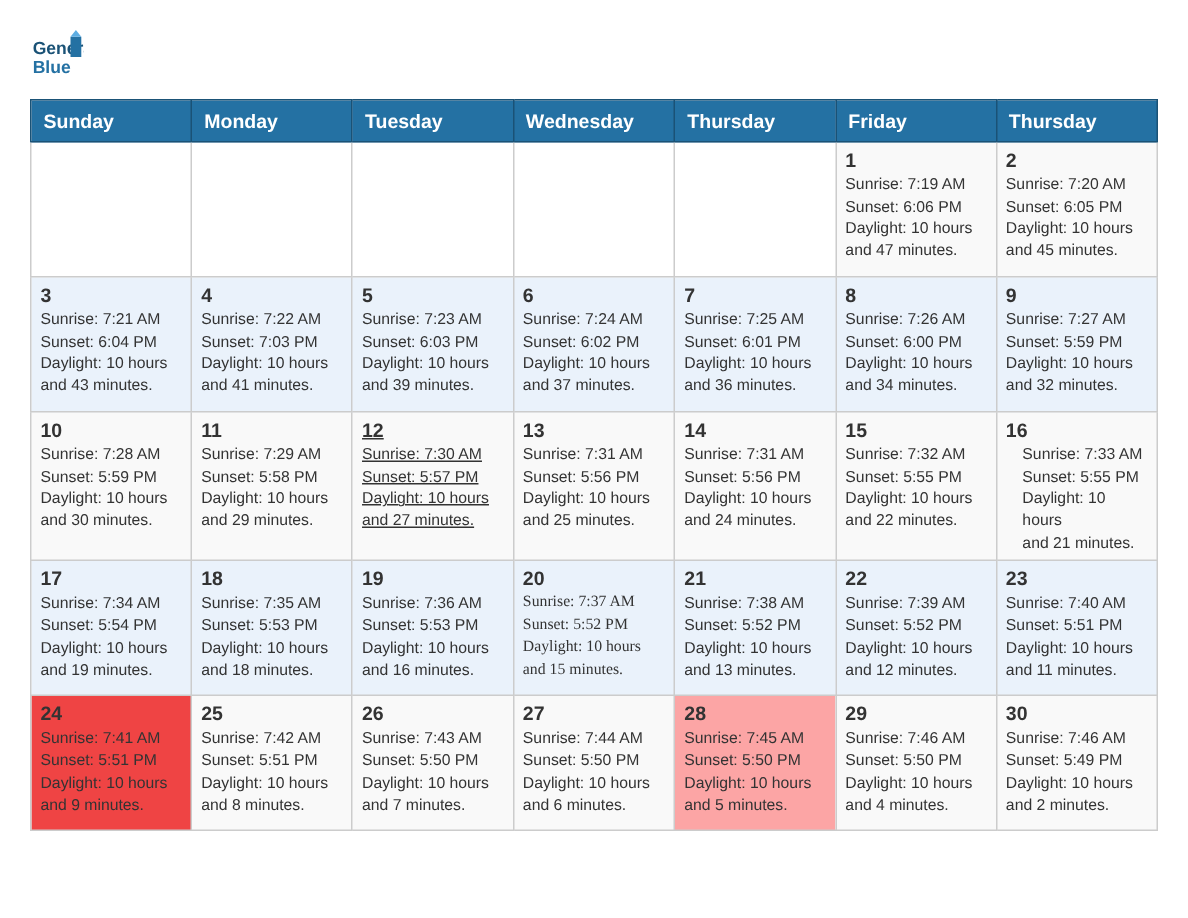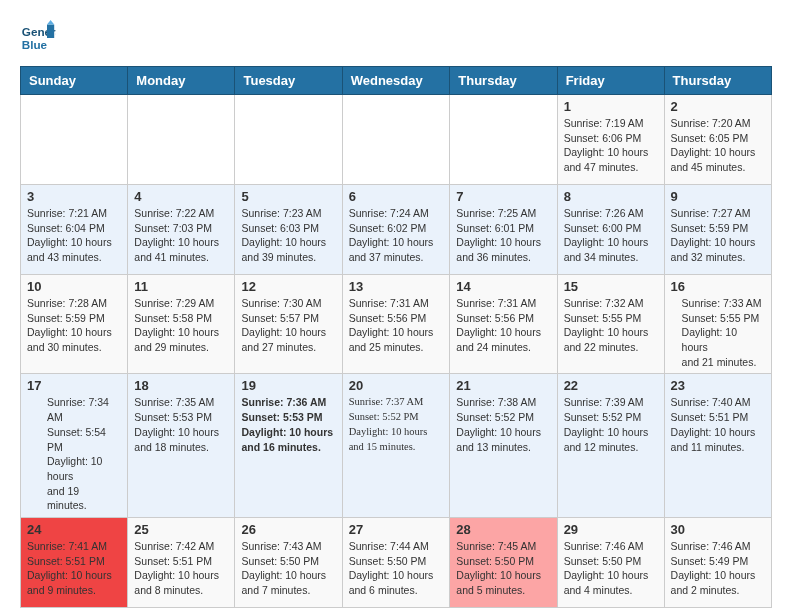"12" td { text-decoration: none -> underline }
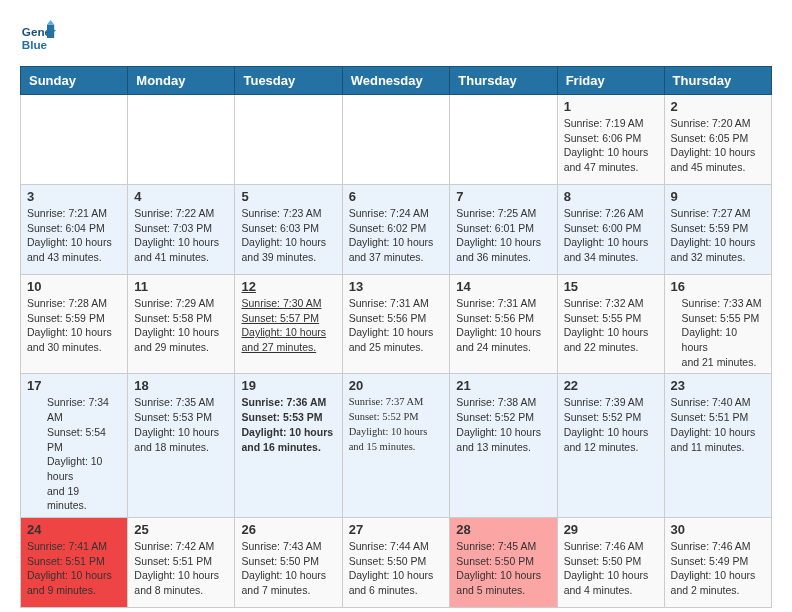"Sunrise: 7:34 AM" div.day-info { margin-left: 20px -> none }
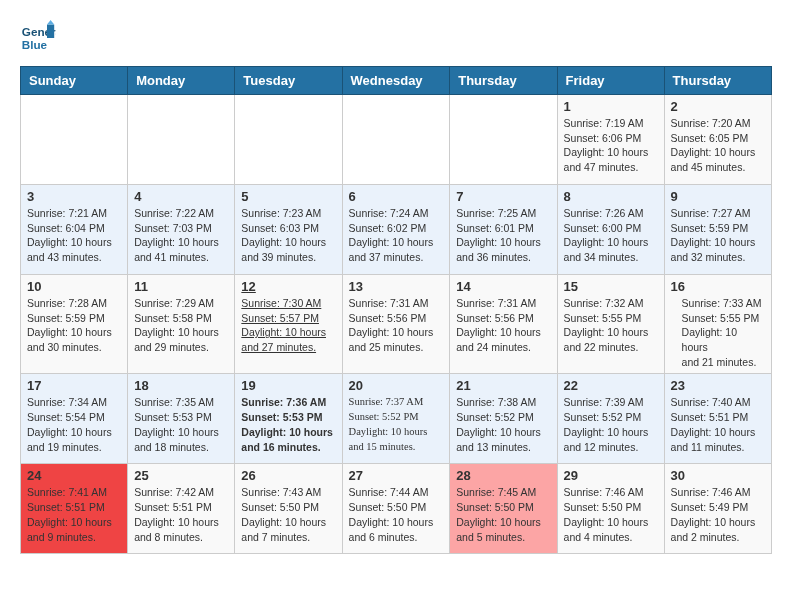"Sunrise: 7:36 AM" div.day-info { font-weight: bold -> none }
